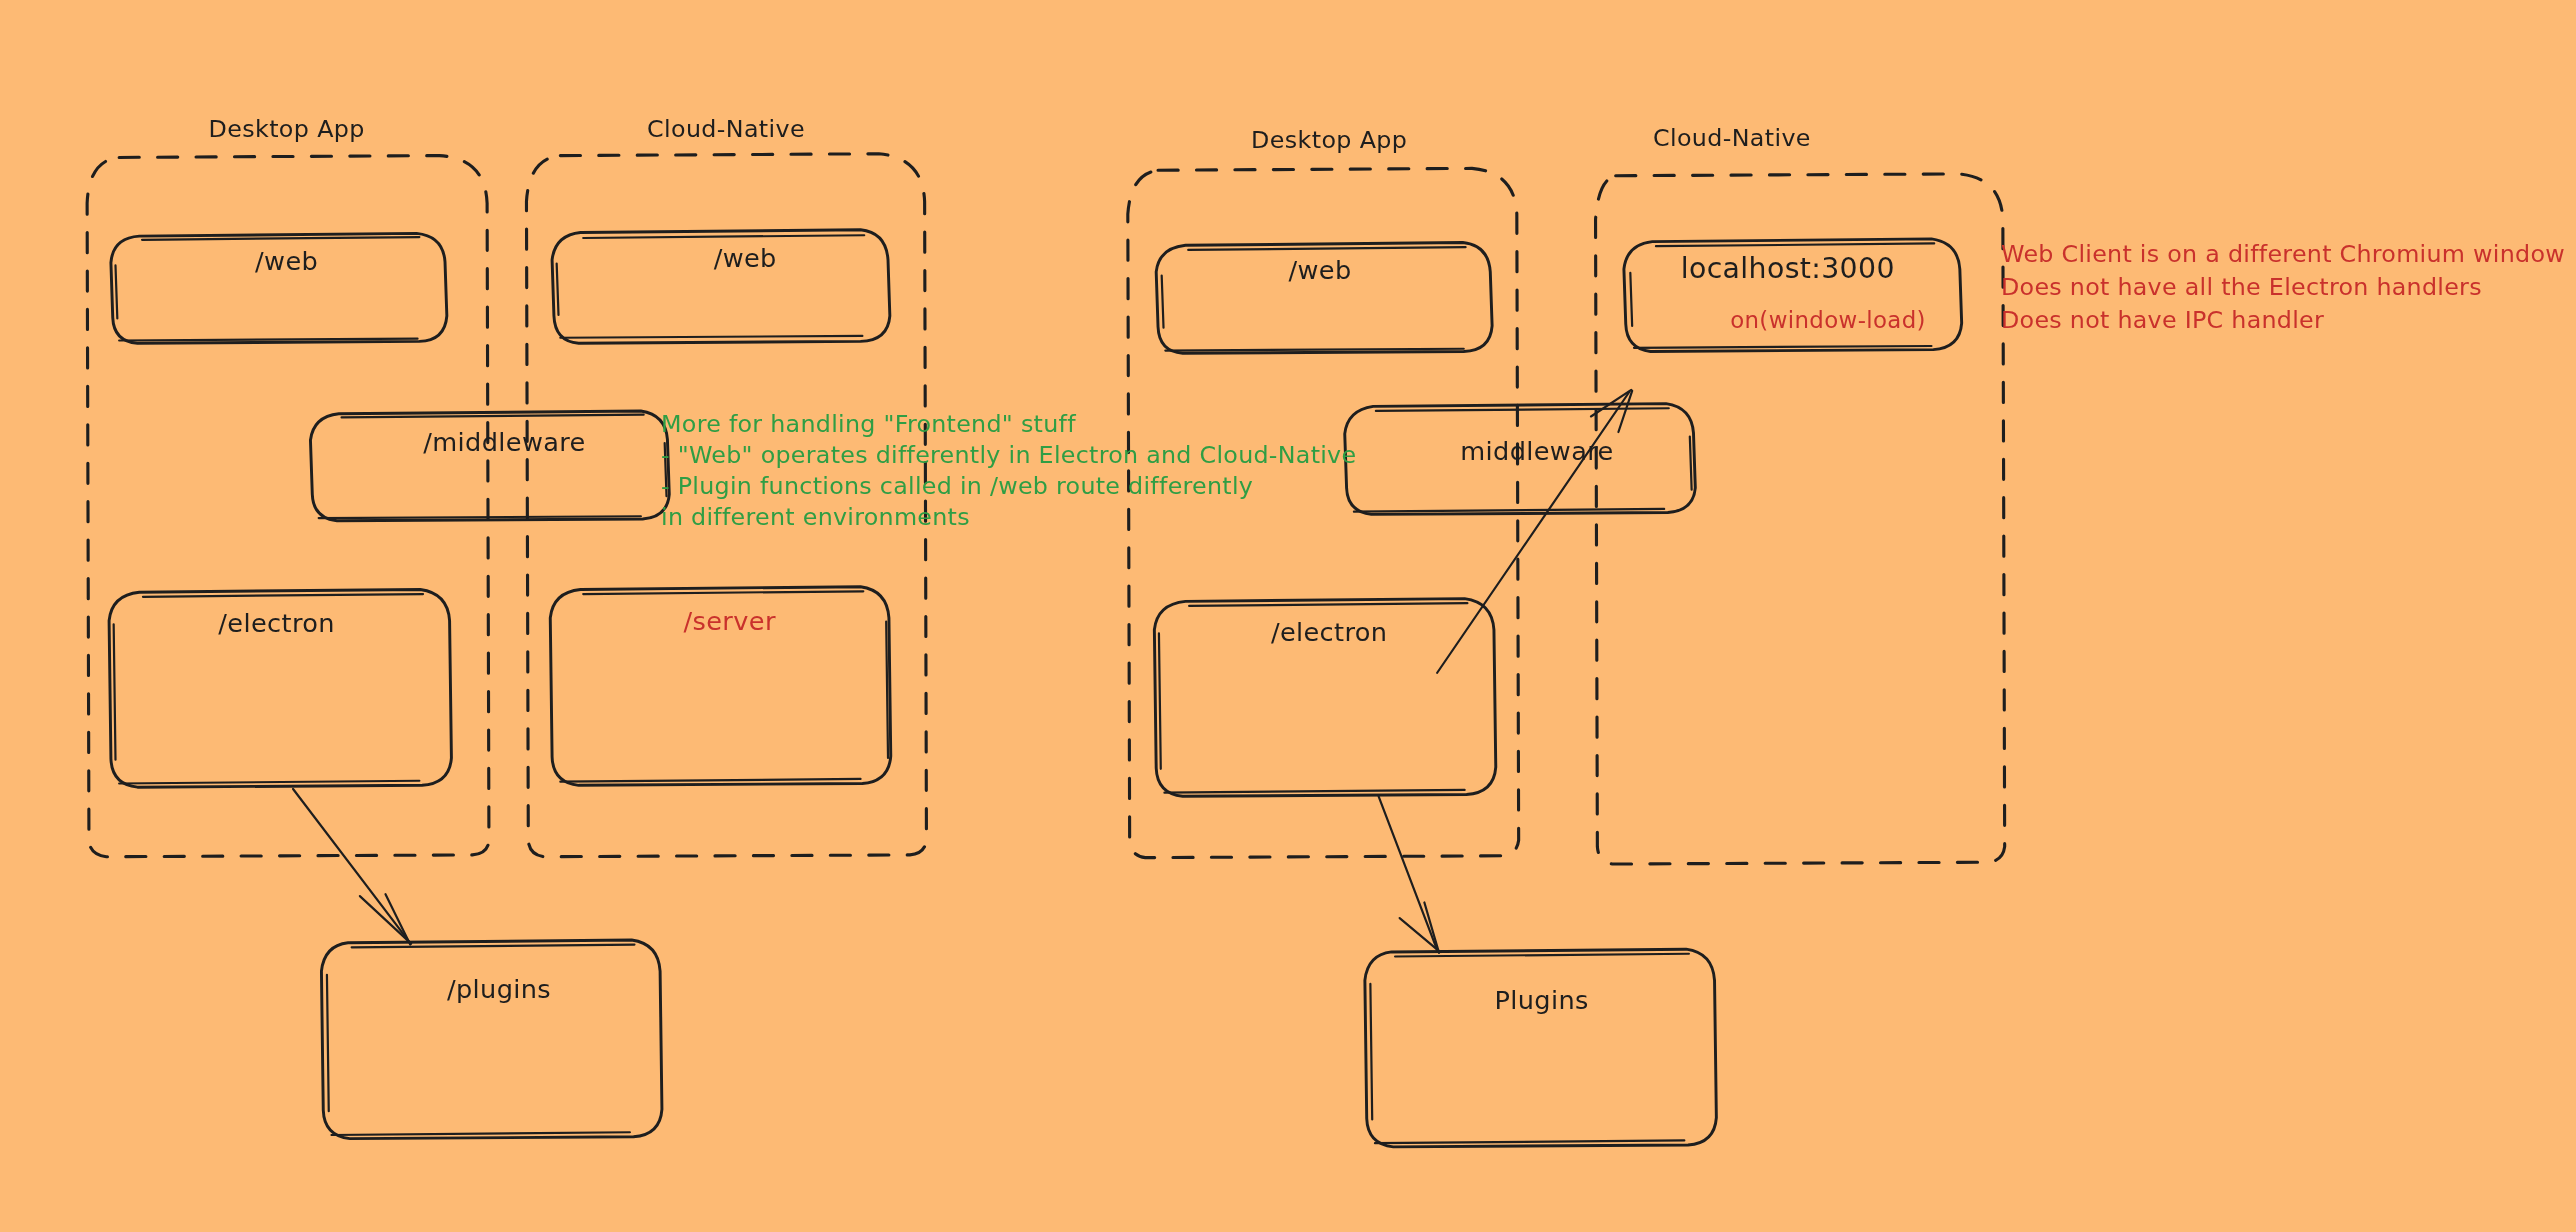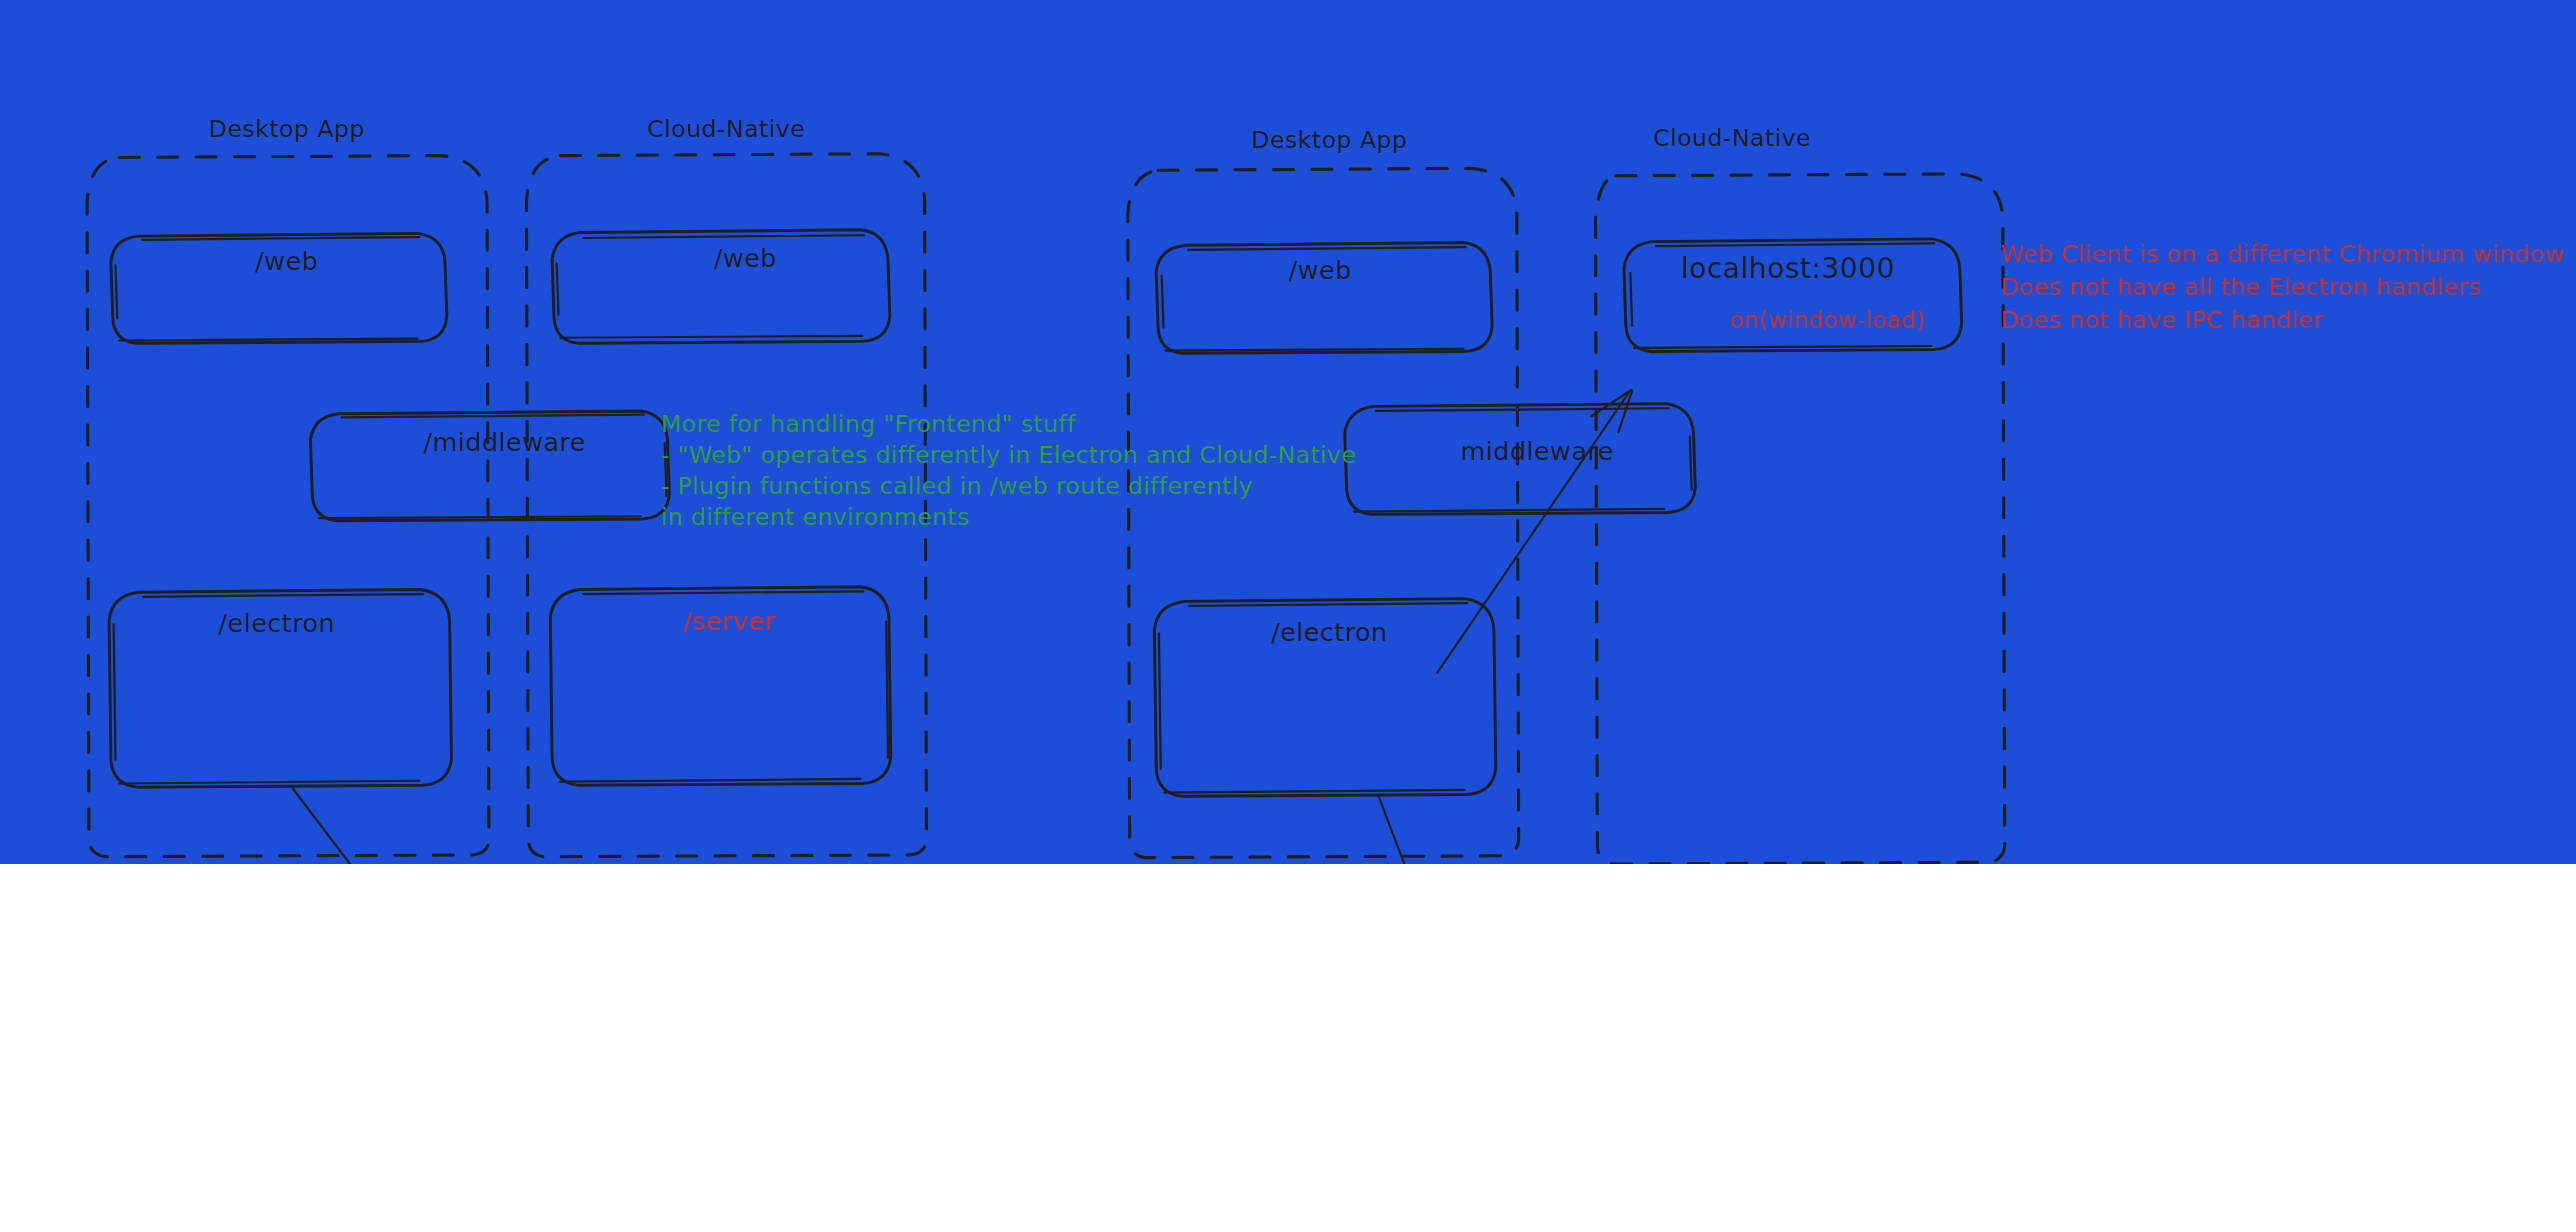"Desktop App" #canvas-root { background: #1d4ed8 -> #fdba74; height: 864px -> 1232px }
